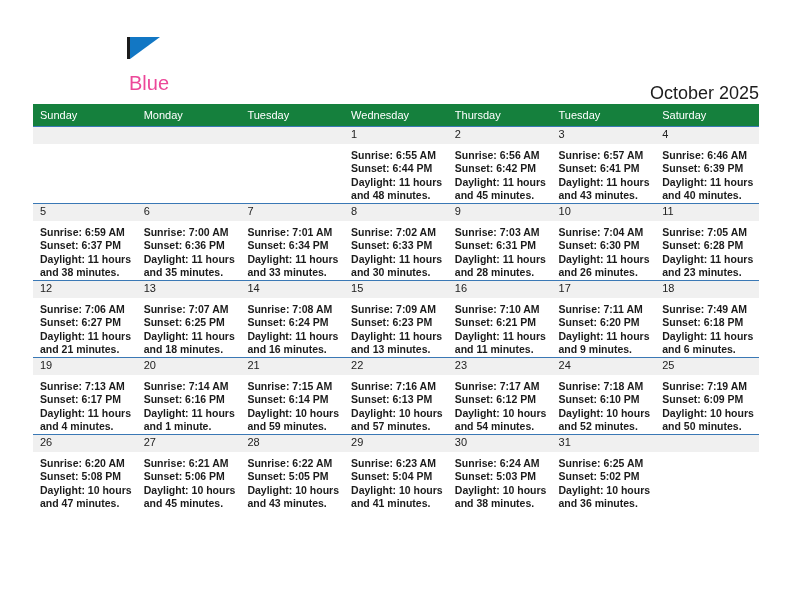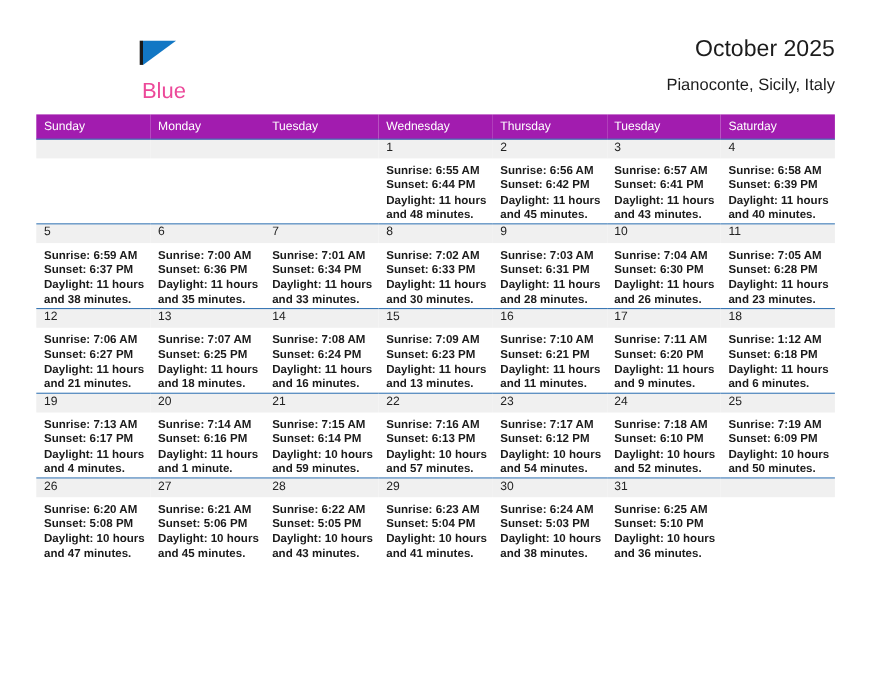"October 2025" .title-main { font-size: 21px -> 18px; margin-top: none -> 48px }
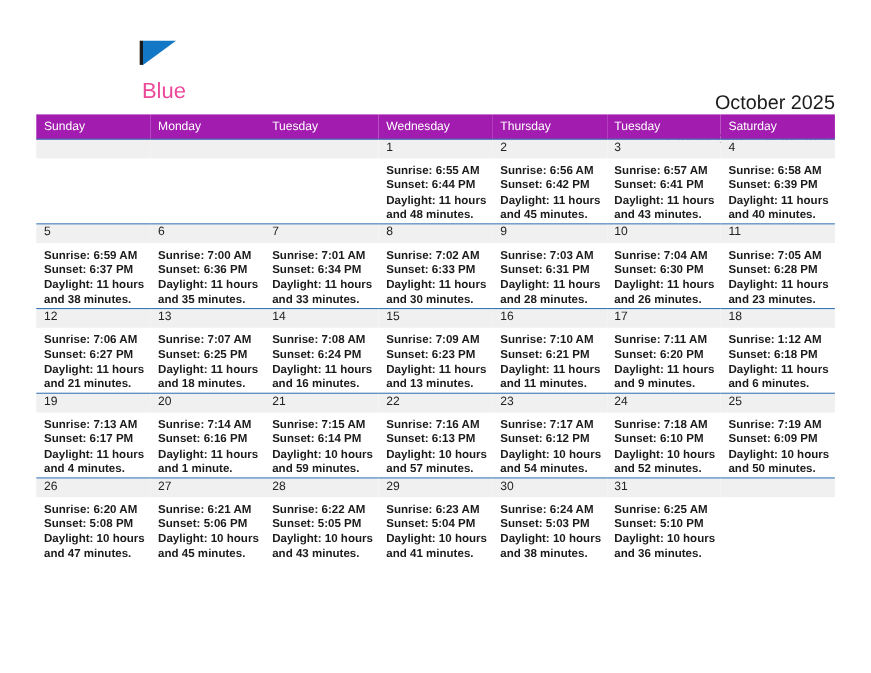"Sunday" .calendar th { background: #a21caf -> #15803d }
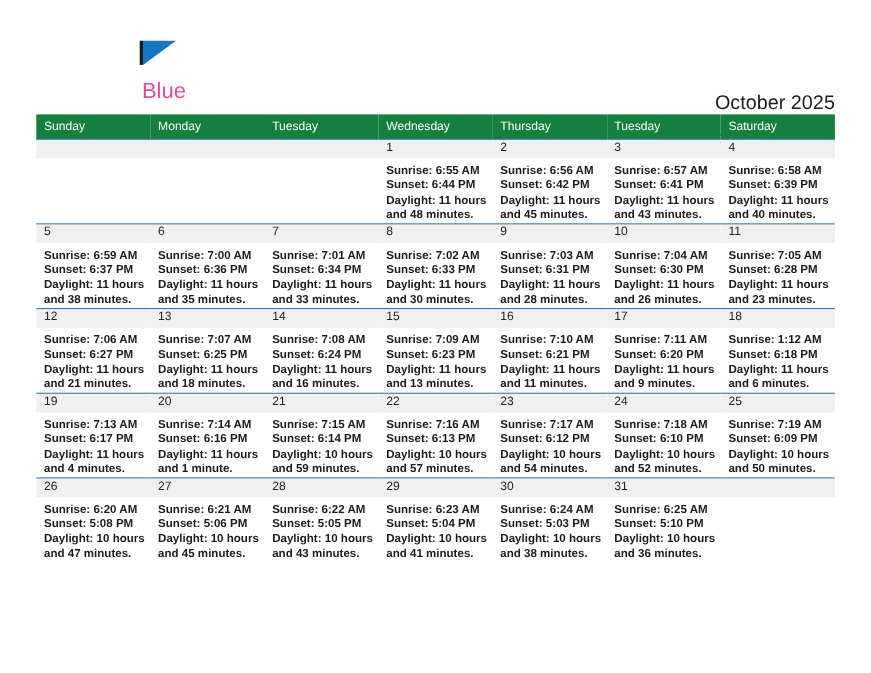"Sunrise: 6:58 AM" div { text: 6:58 -> 6:46 }
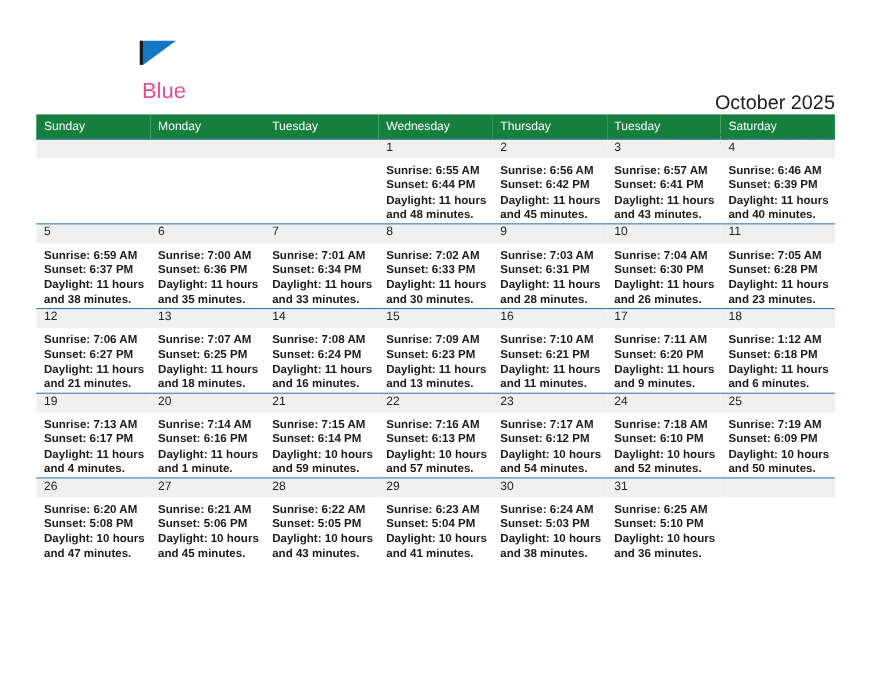"Sunrise: 1:12 AM" div { text: 1:12 -> 7:49 }
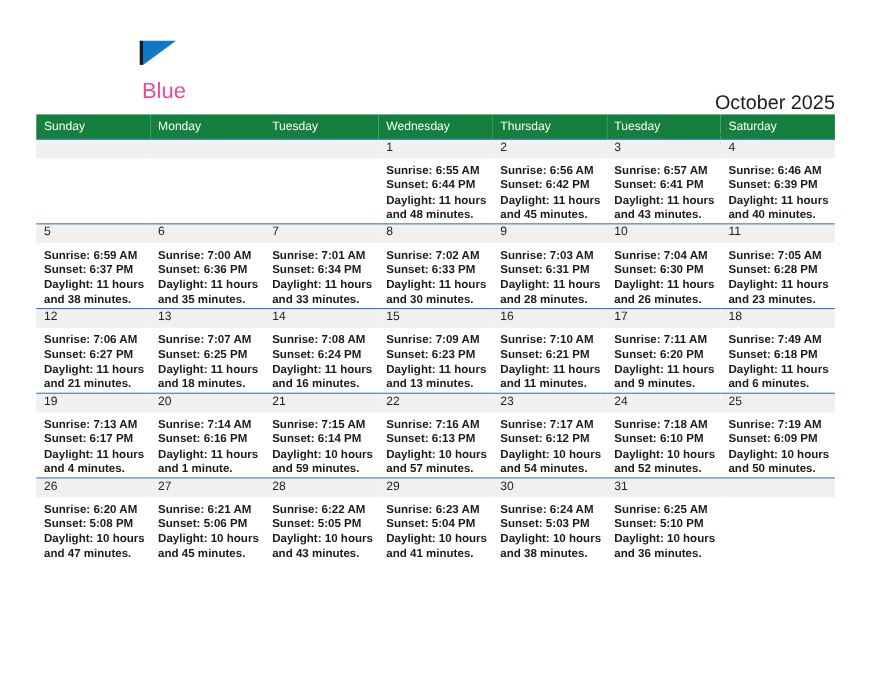"Sunset: 5:10 PM" div { text: 5:10 -> 5:02 }
